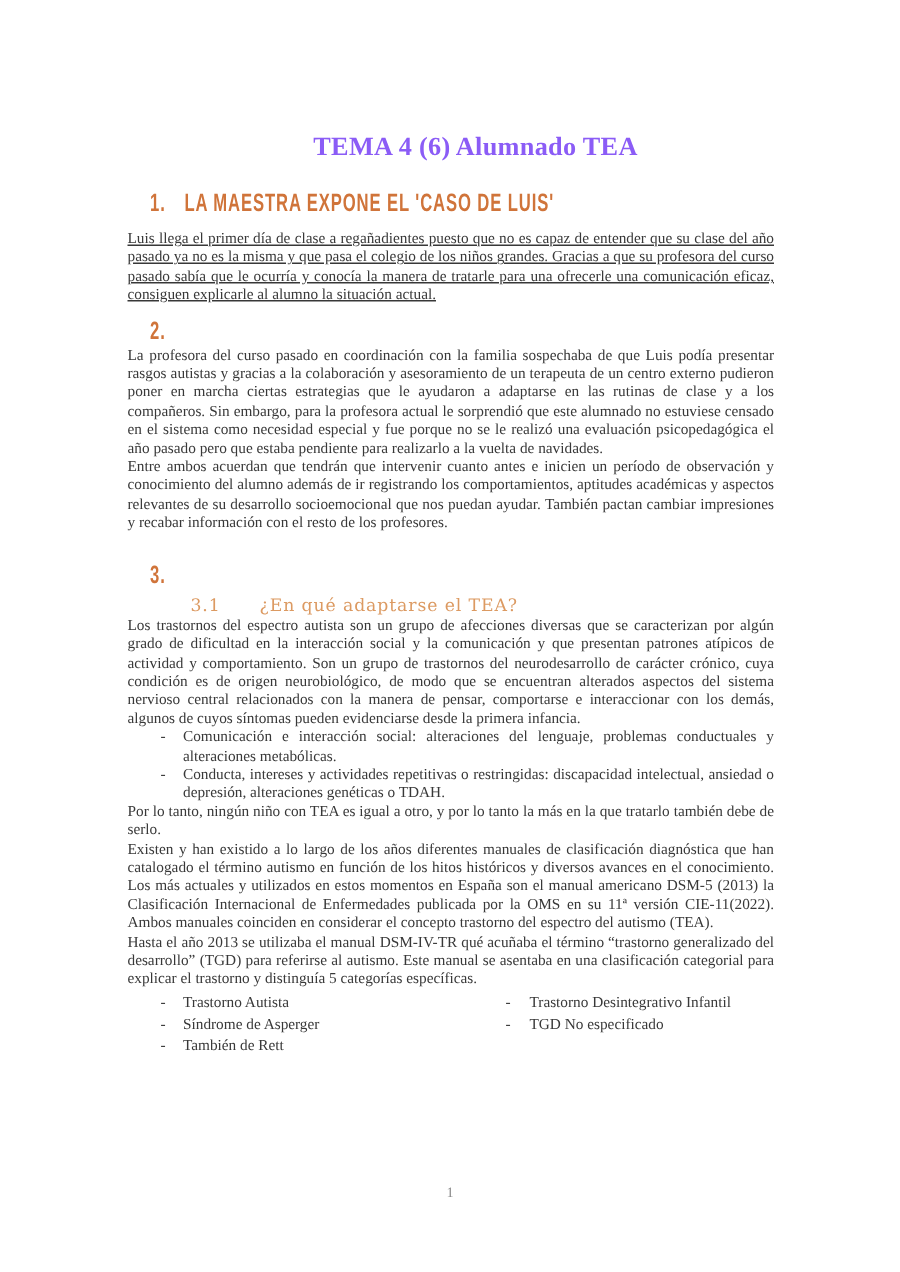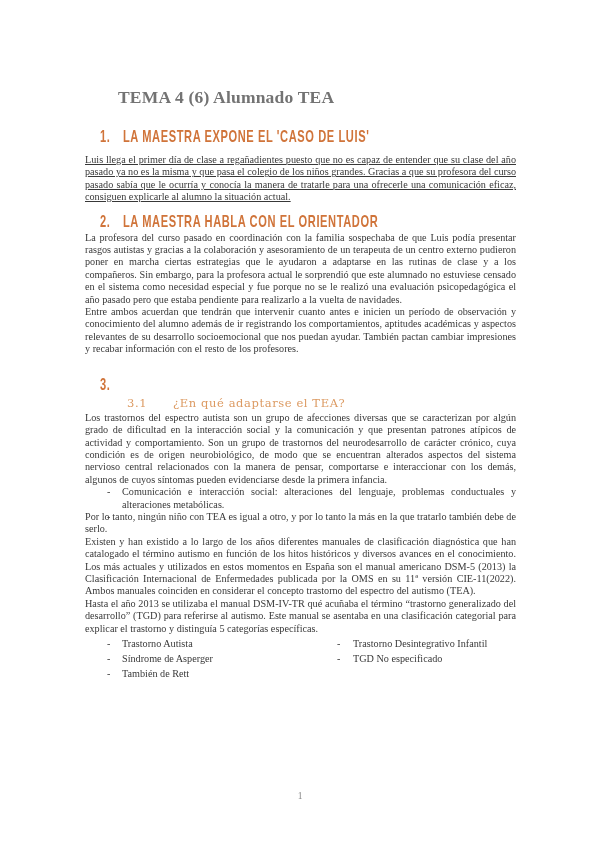"TEMA 4 (6) Alumnado TEA" .doc-title { color: #737373 -> #8b5cf6; text-align: none -> center }
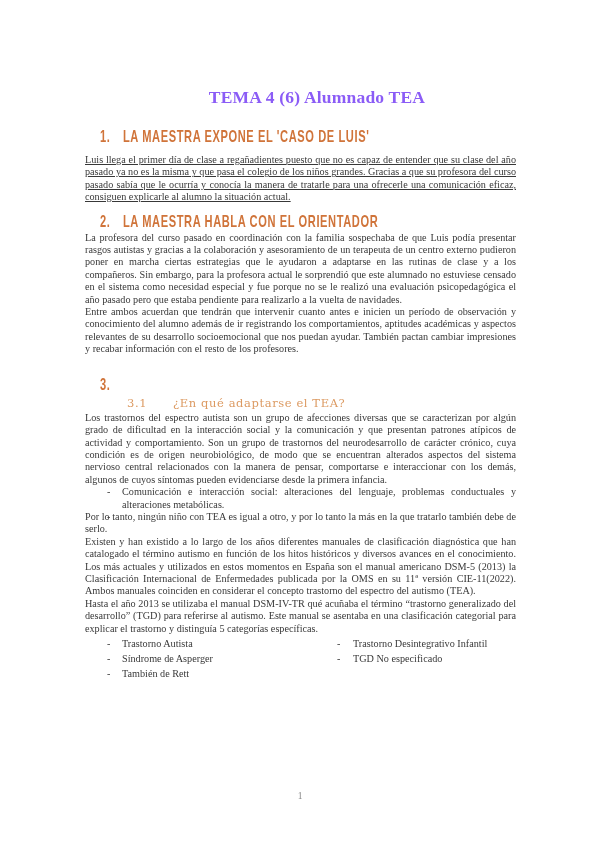"LA MAESTRA HABLA CON EL" span.h2-text { html: <span><span>LA MAESTRA HABLA CON EL ORIENTADOR</span></span> -> none }
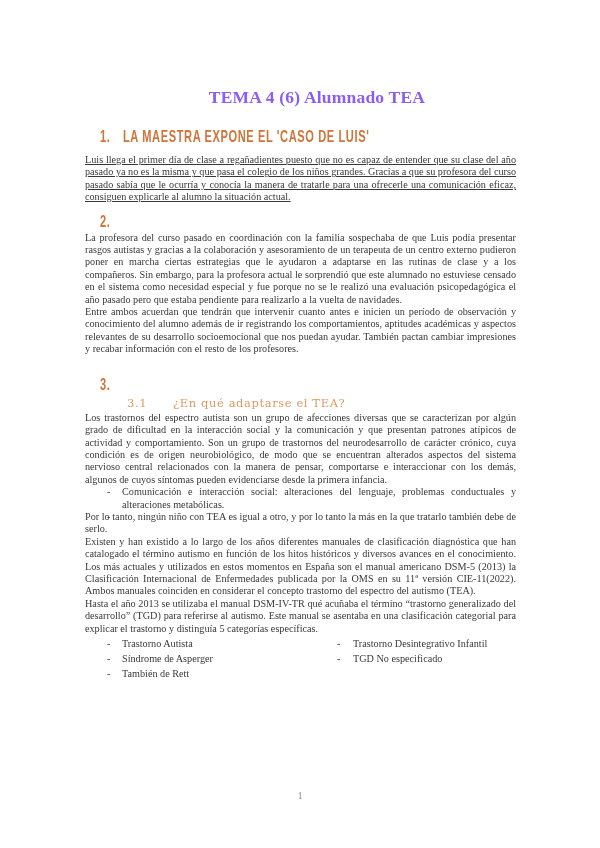"Conducta, intereses y actividades" span { html: none -> <span>Conducta, intereses y actividades repetitivas o restringidas: discapacidad intelectual, ansiedad o depresión, alteraciones genéticas o TDAH.</span> }
